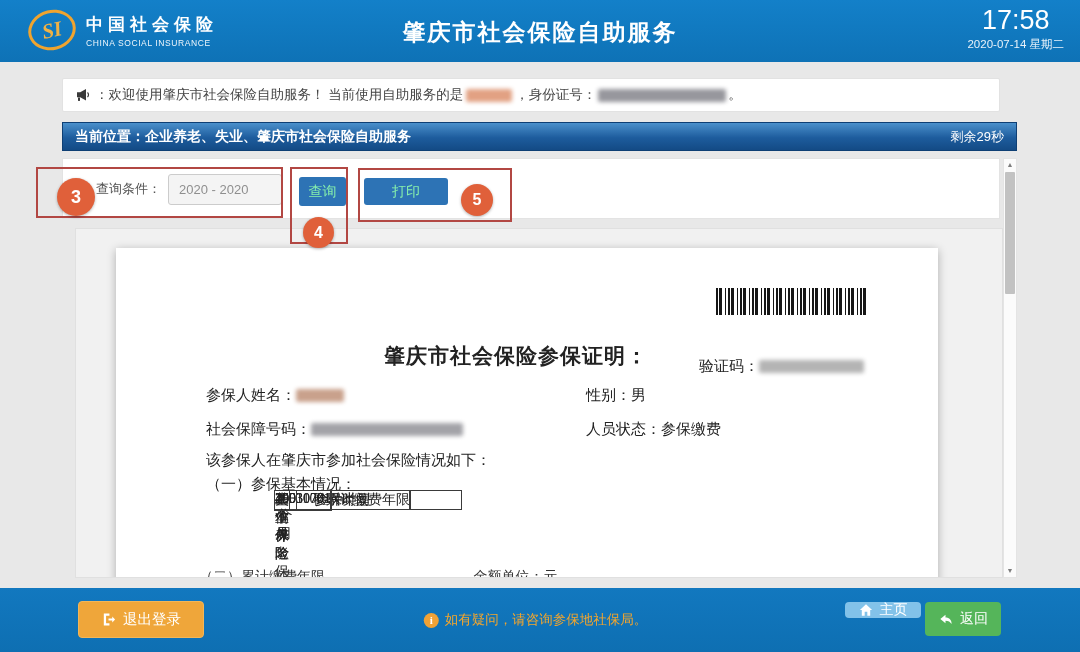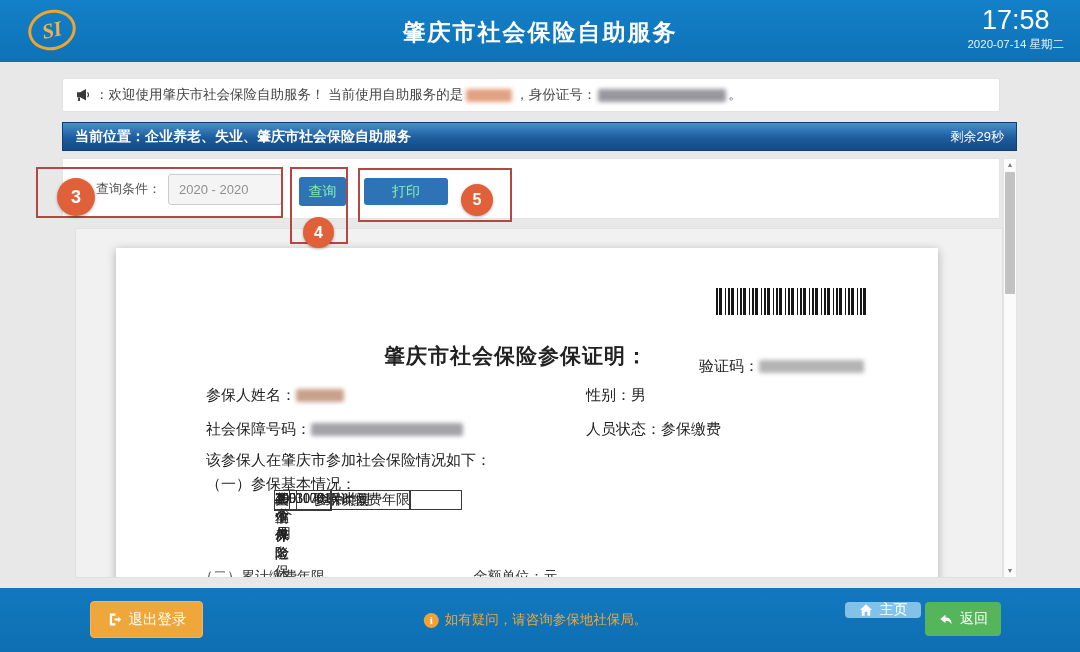"中国社会保险" div { html: none -> <div> <div>中国社会保险</div> <div>CHINA SOCIAL INSURANCE</div> </div> }
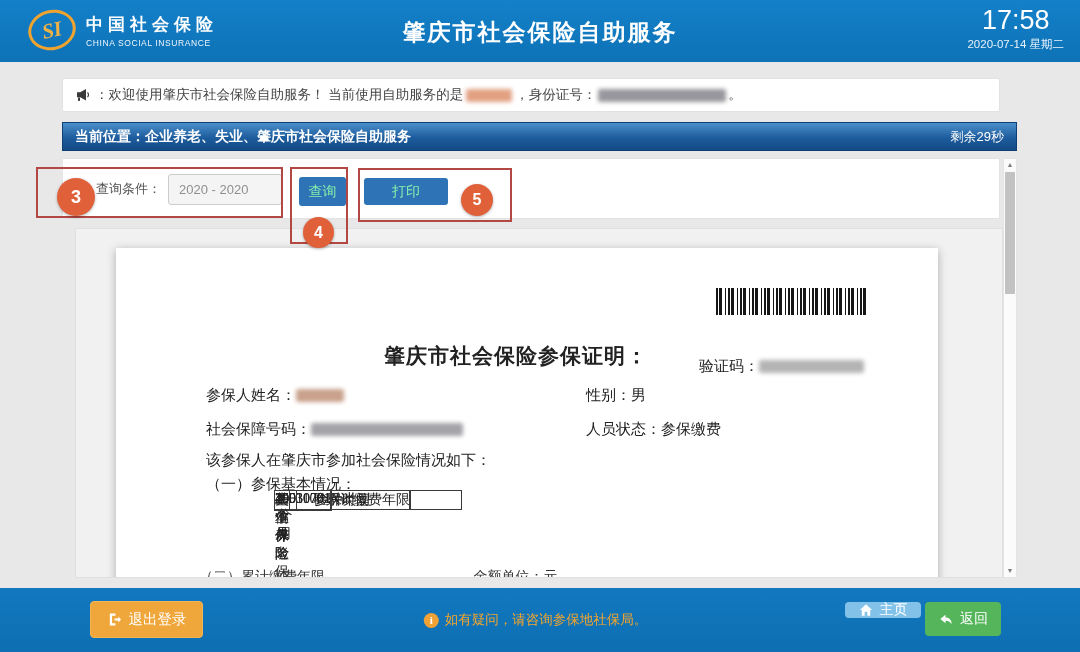"退出登录" .btn-logout { left: 90px -> 78px; width: 113px -> 126px }
